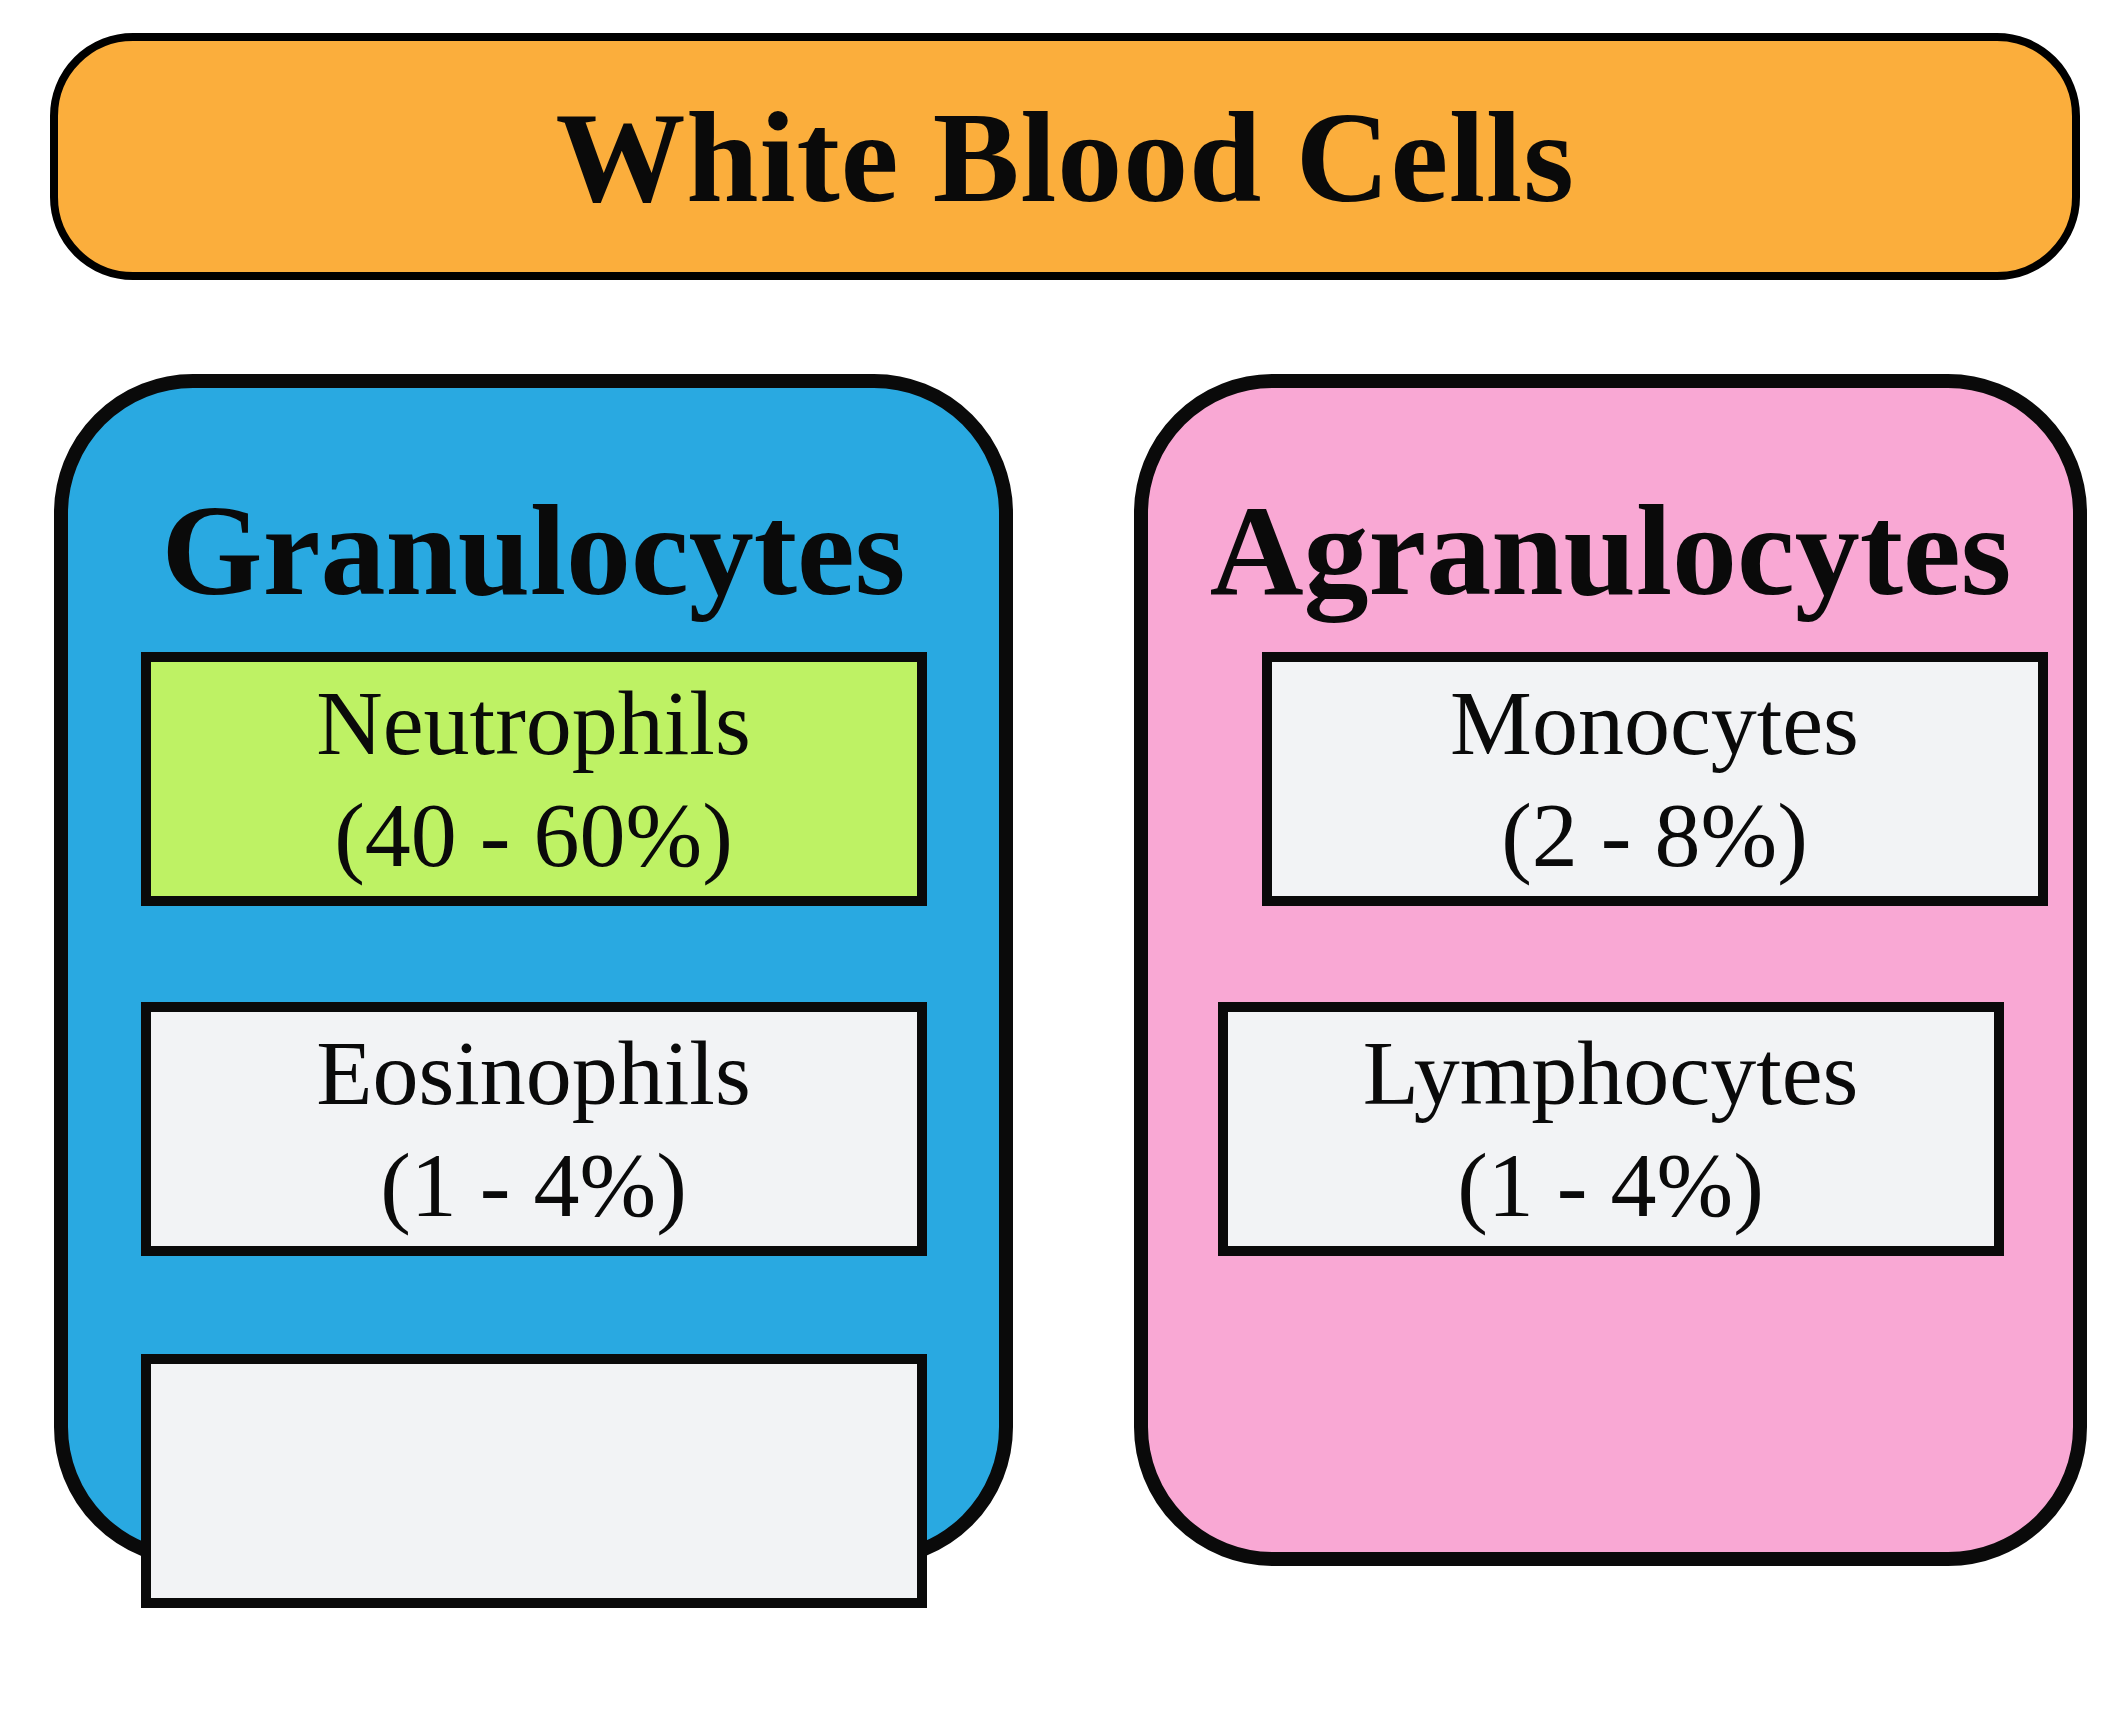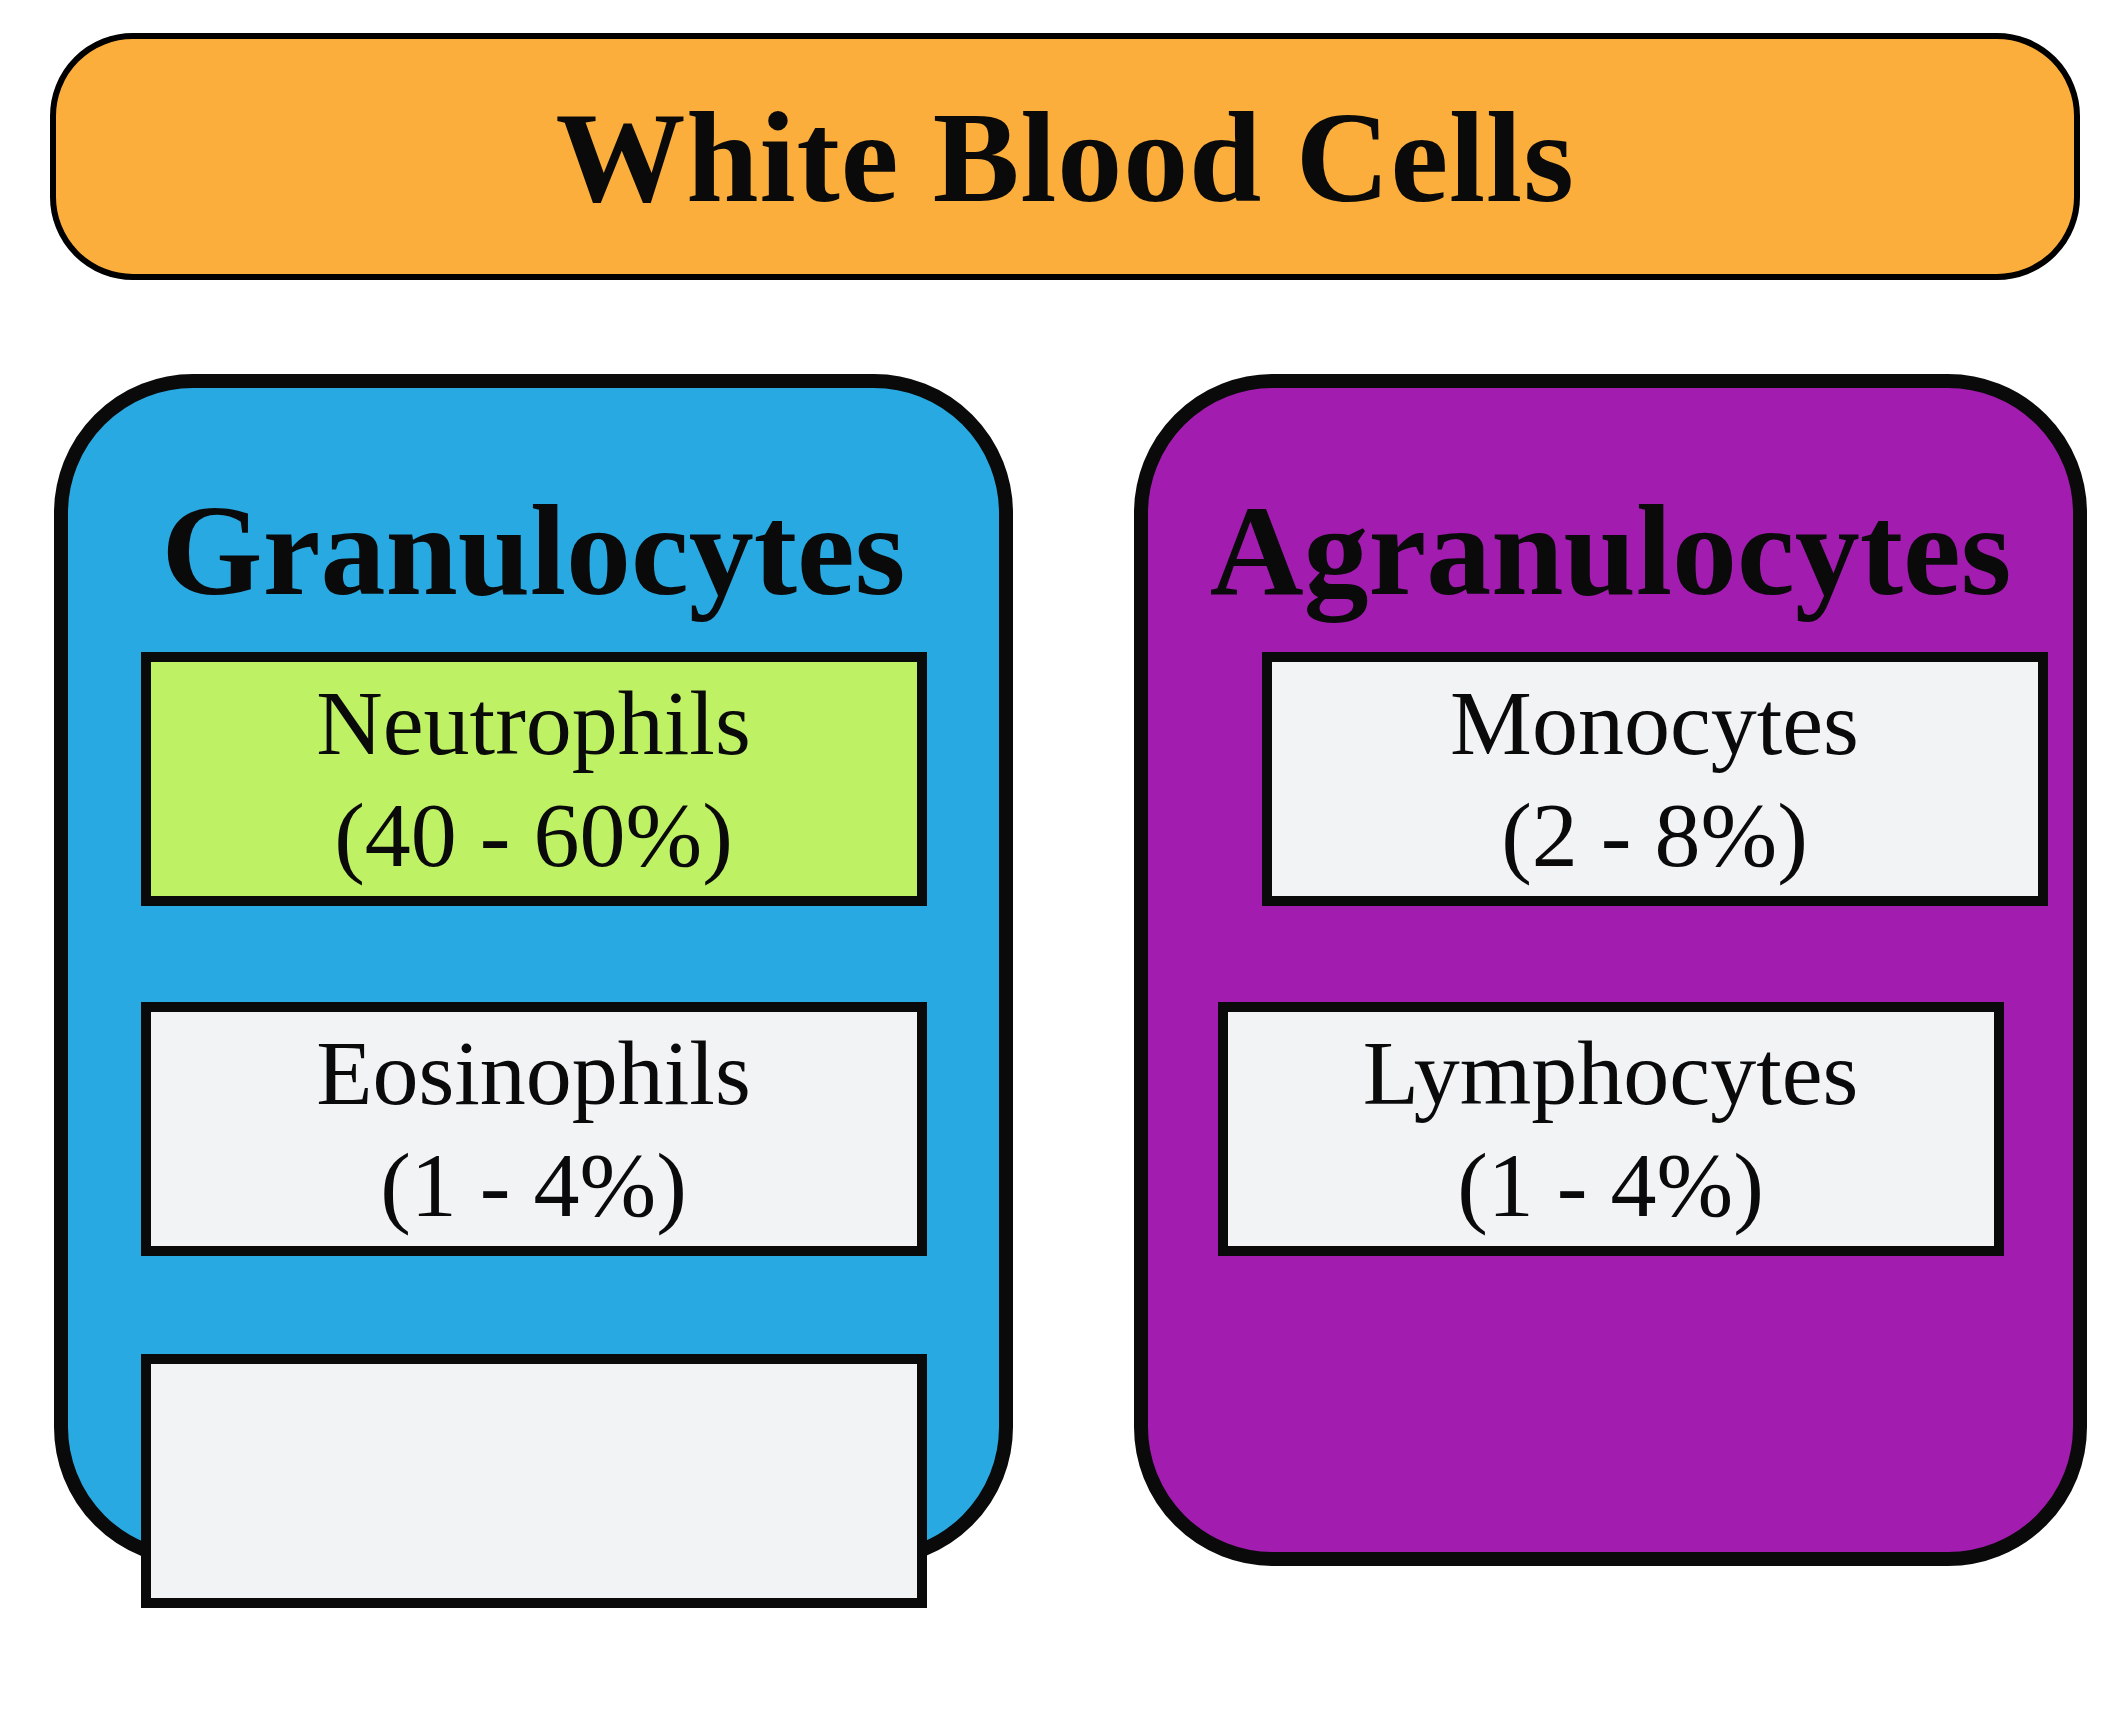"White Blood Cells" .title-bar { border: 6px solid #000000 -> 8px solid #000000 }
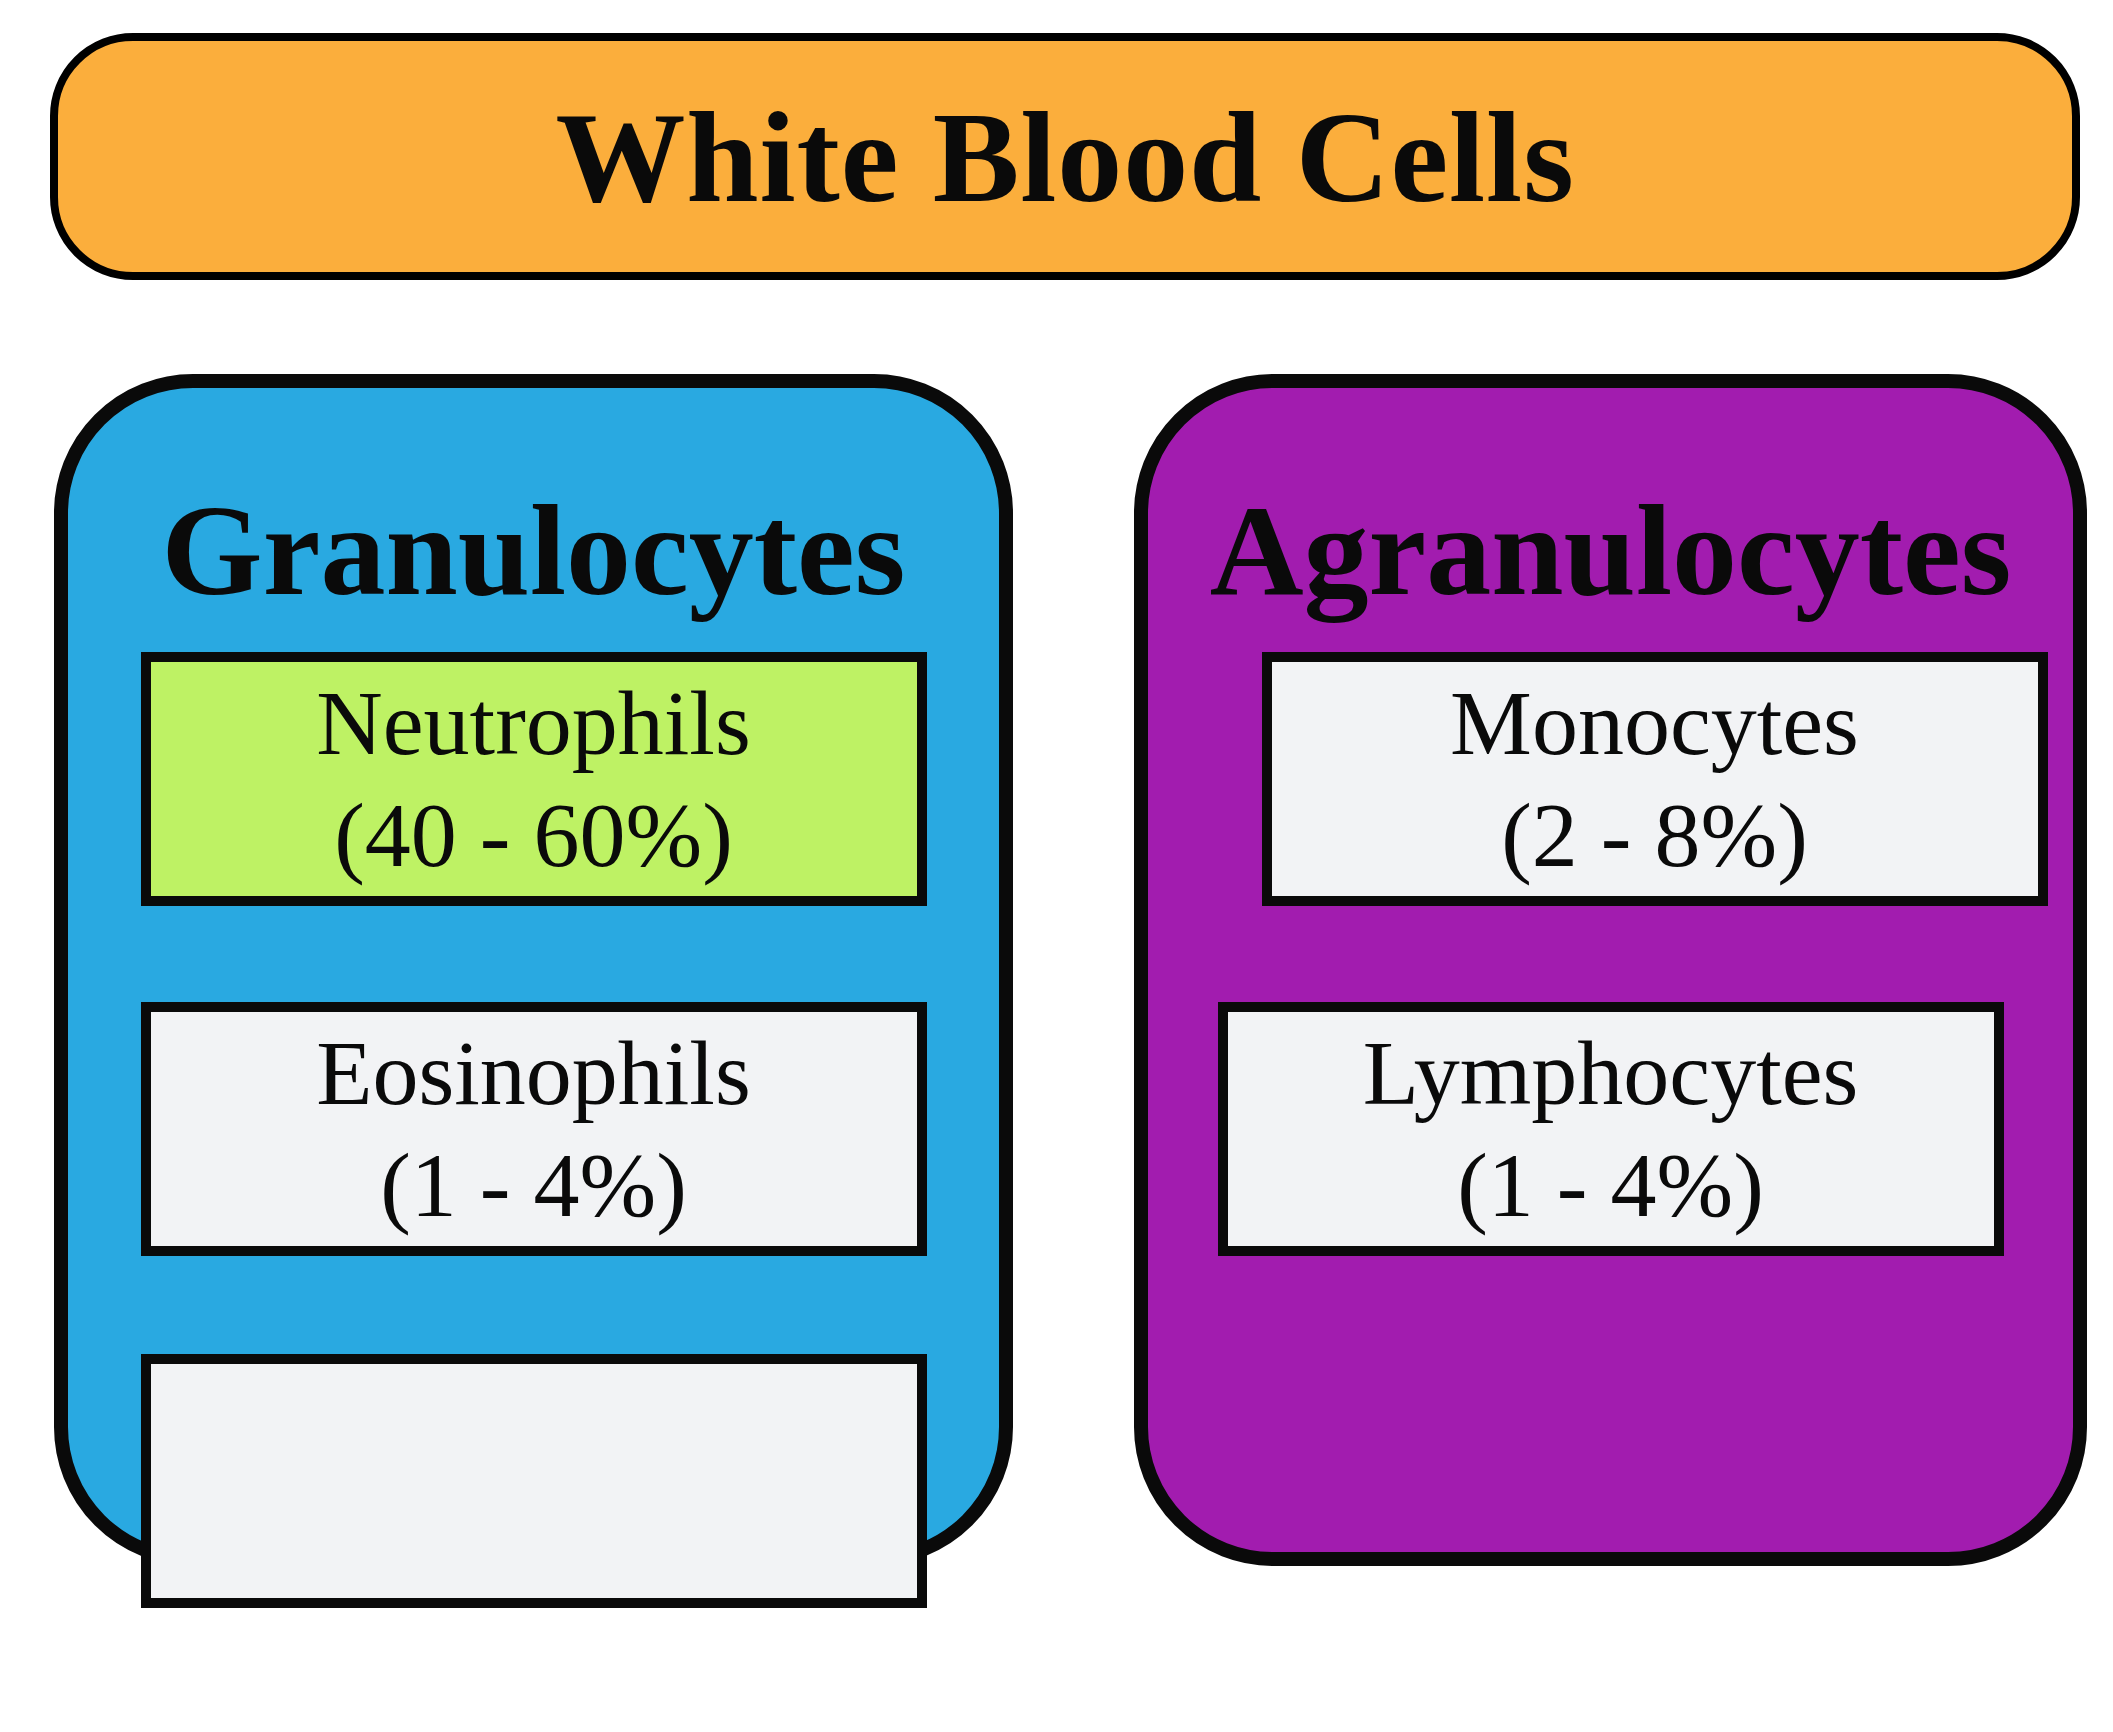"Agranulocytes" section.panel { background-color: #a21caf -> #f9a8d4 }
